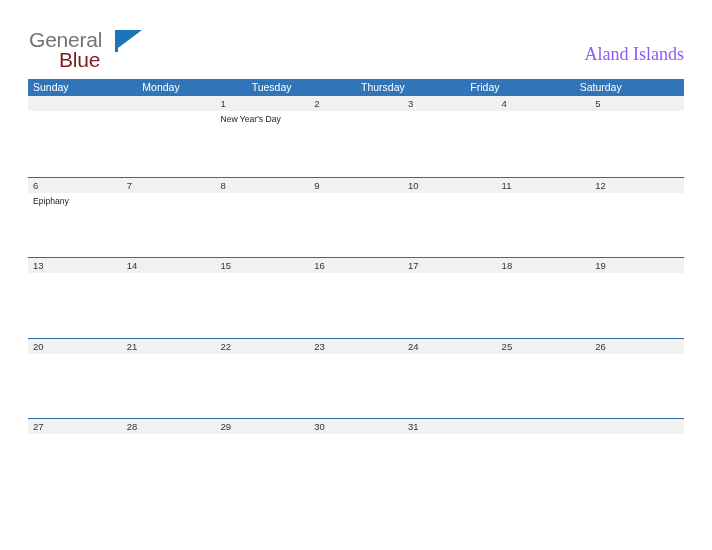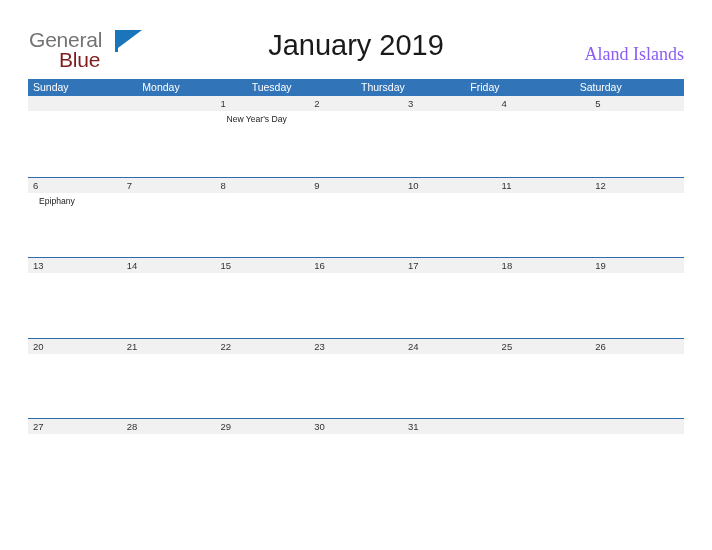"January 2019" div.title { html: <div>January 2019</div> -> none }
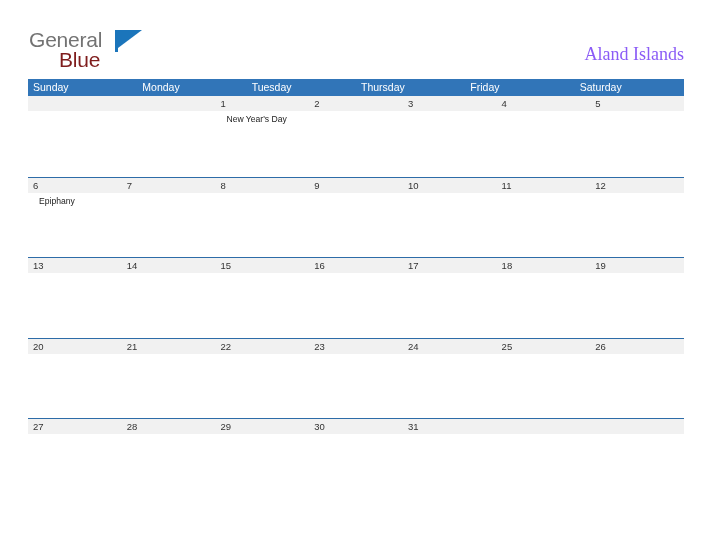"New Year's Day" .week-events { margin-left: 6px -> none }
